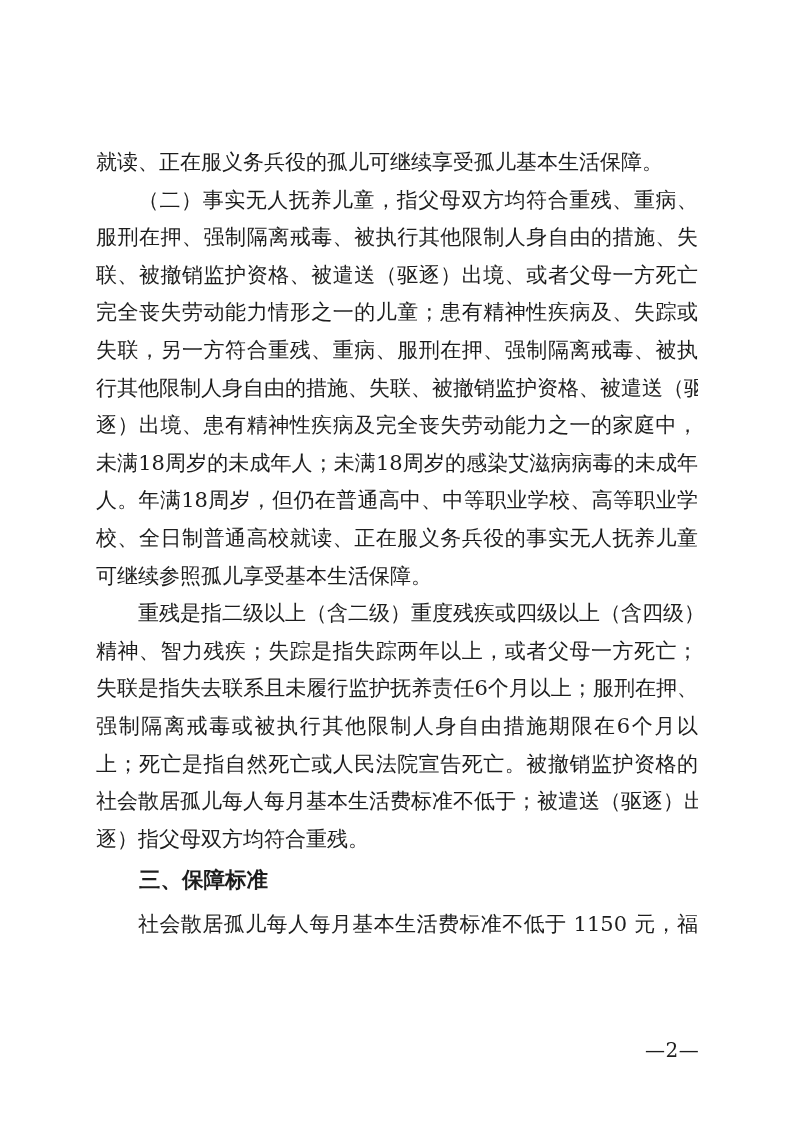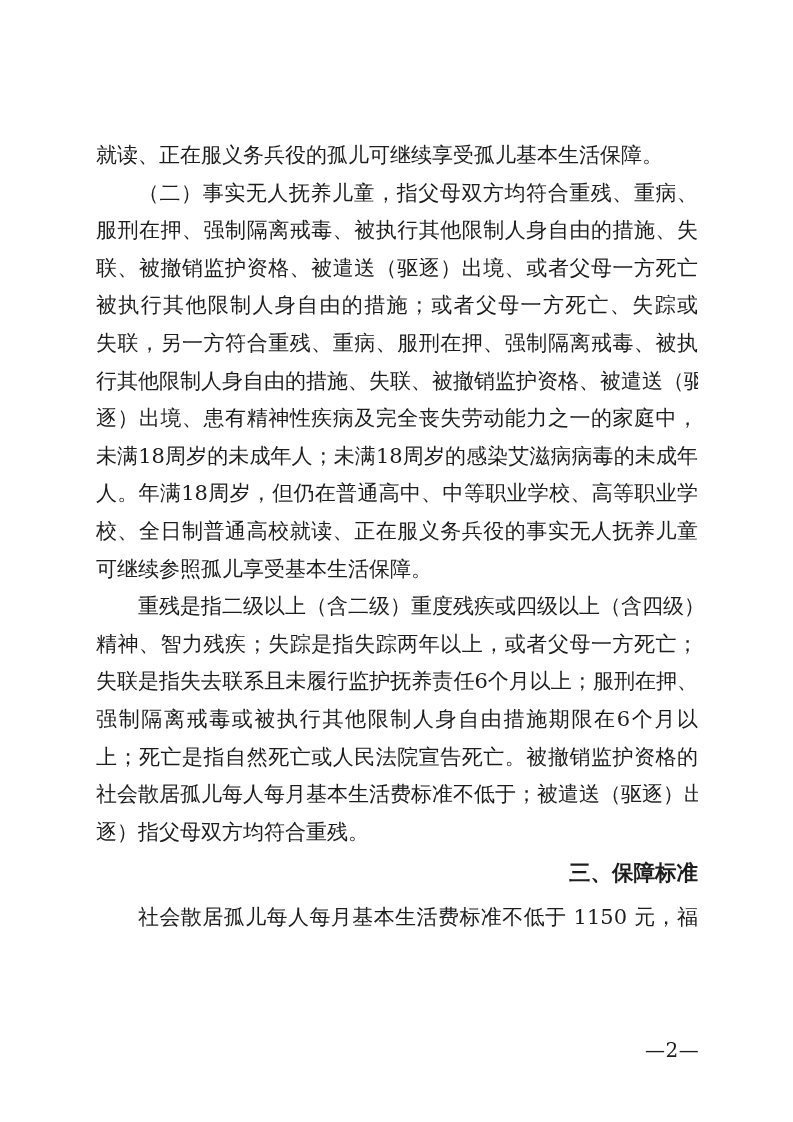"就读、正在服义务兵役的孤儿可继续享受孤儿基本生活保障。" .doc { top: 137px -> 144px }
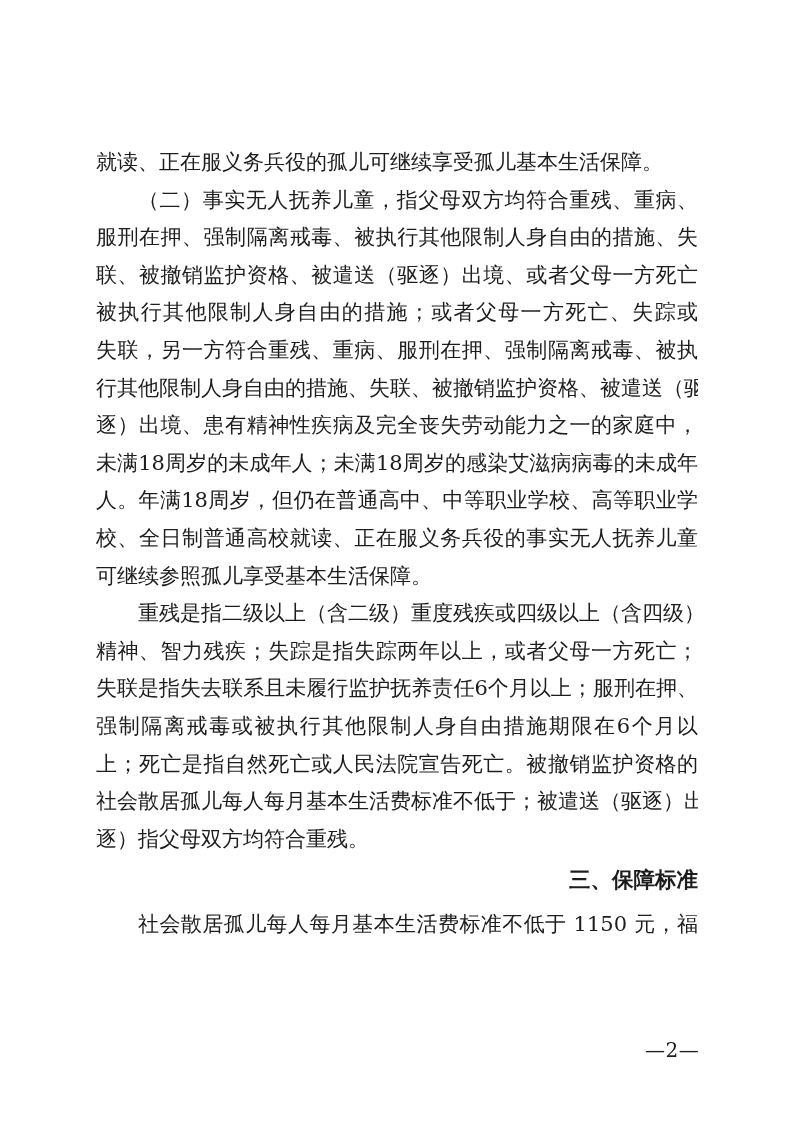"被执行其他限制人身自由的措施；或者父母一方死亡、失踪或" div.line { text: 被执行其他限制人身自由的措施；或者父母一方死亡 -> 完全丧失劳动能力情形之一的儿童；患有精神性疾病及 }
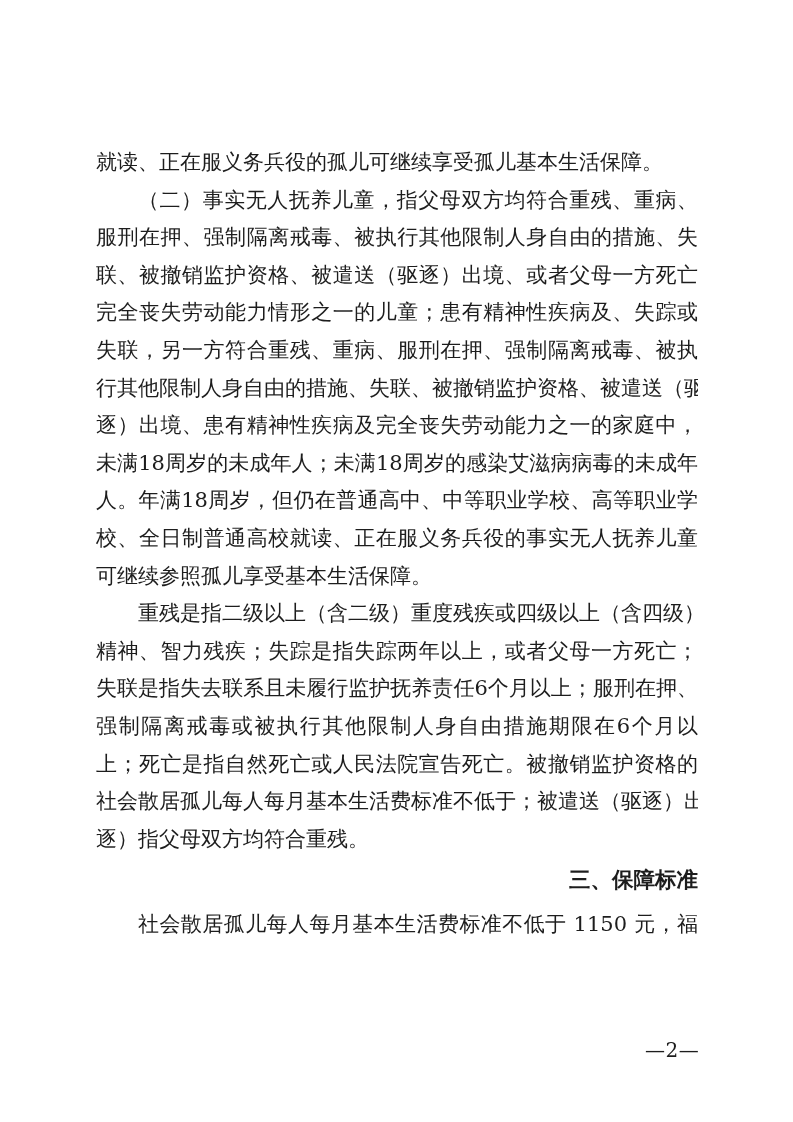"三、保障标准" .heading { text-align: right -> left }
